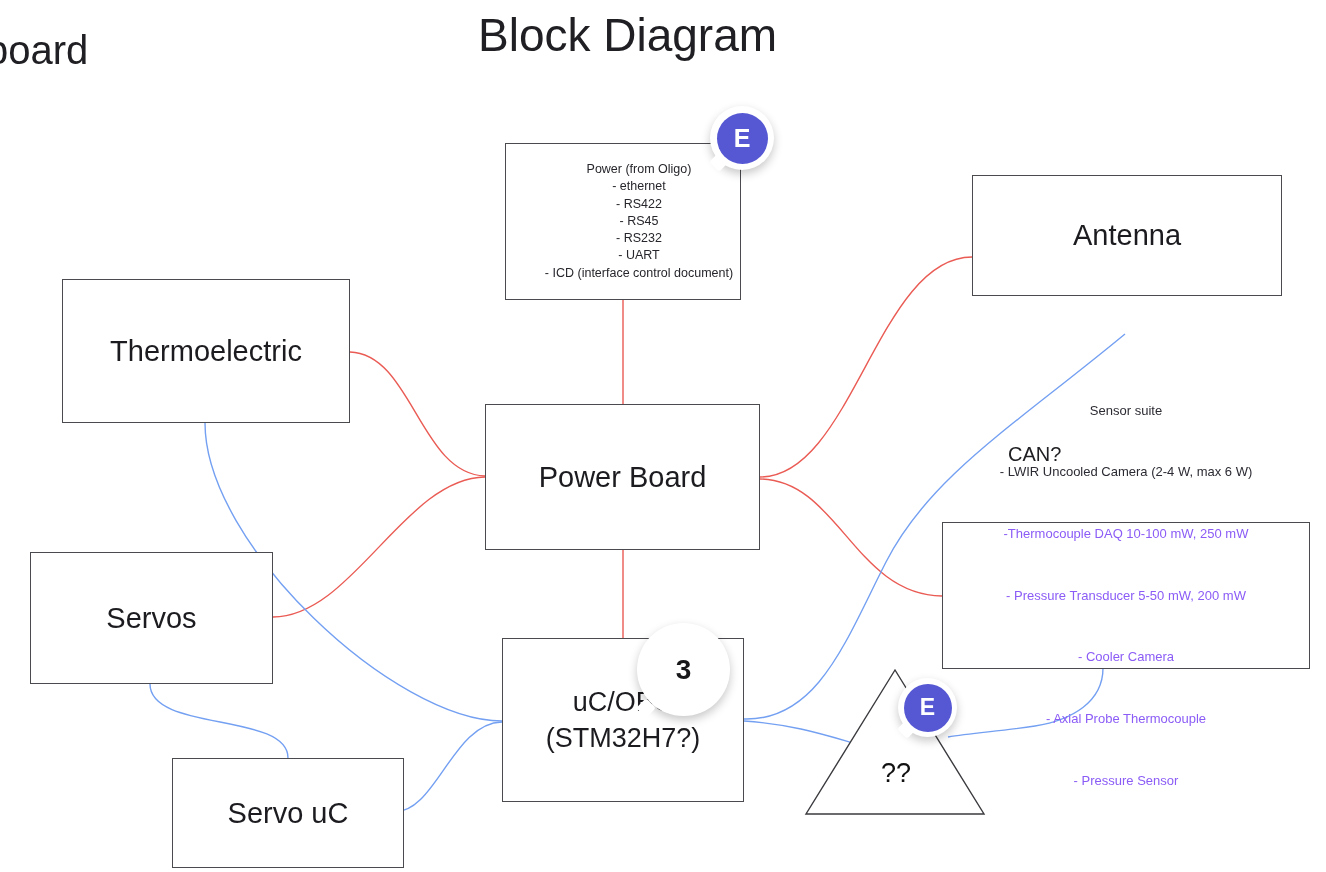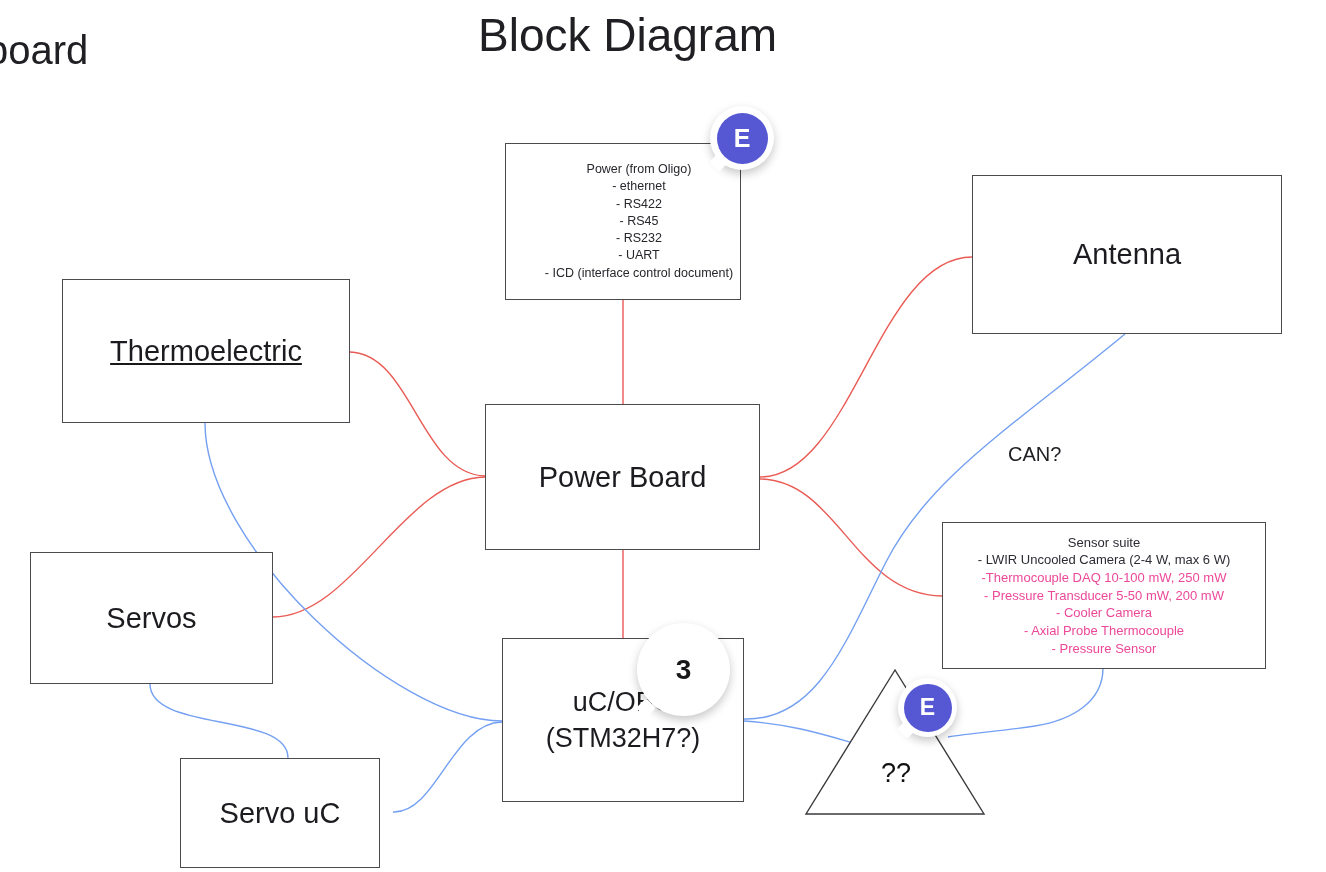"Antenna" div.node { height: 159px -> 121px }
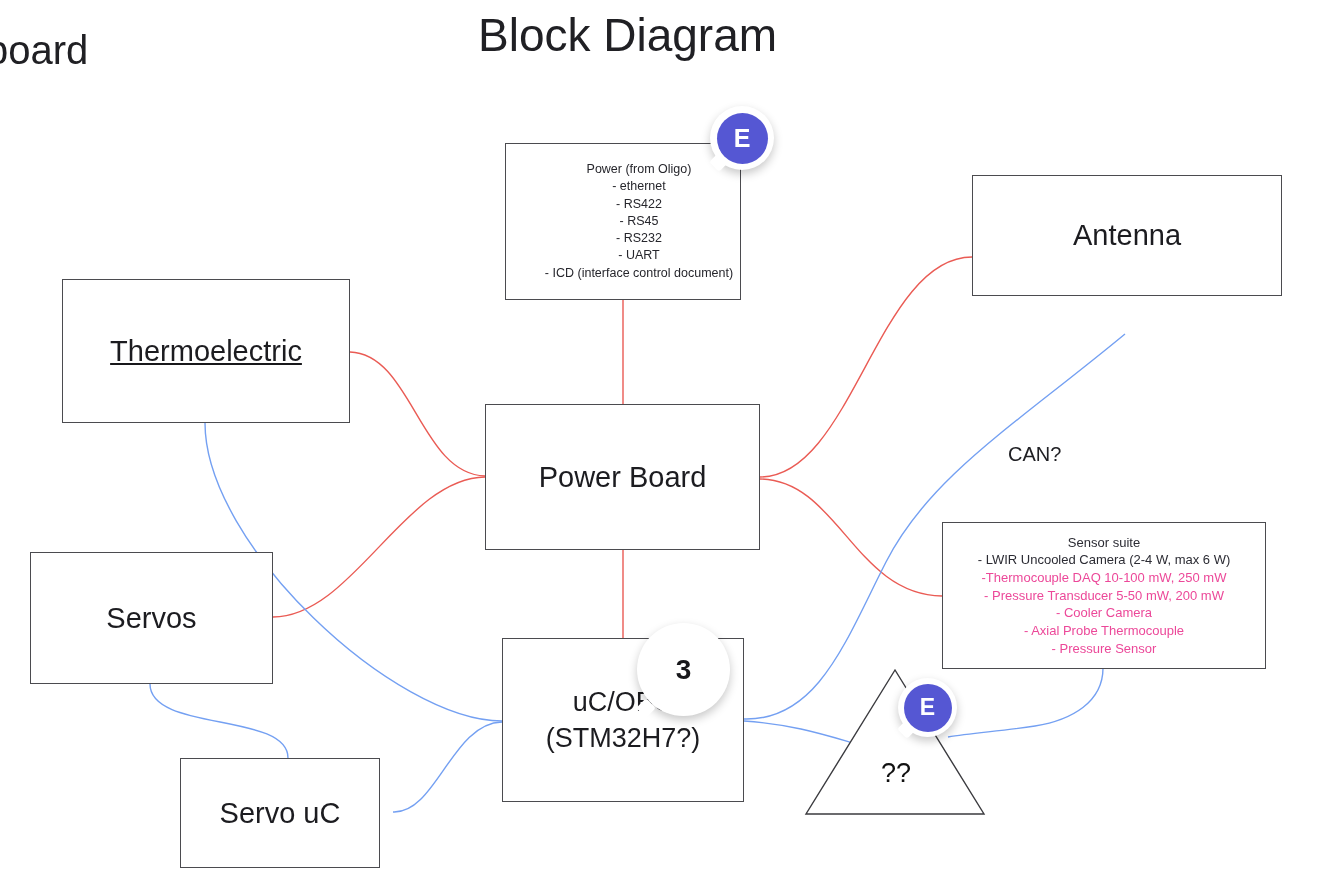"Thermoelectric" div.node { text-decoration: underline -> none }
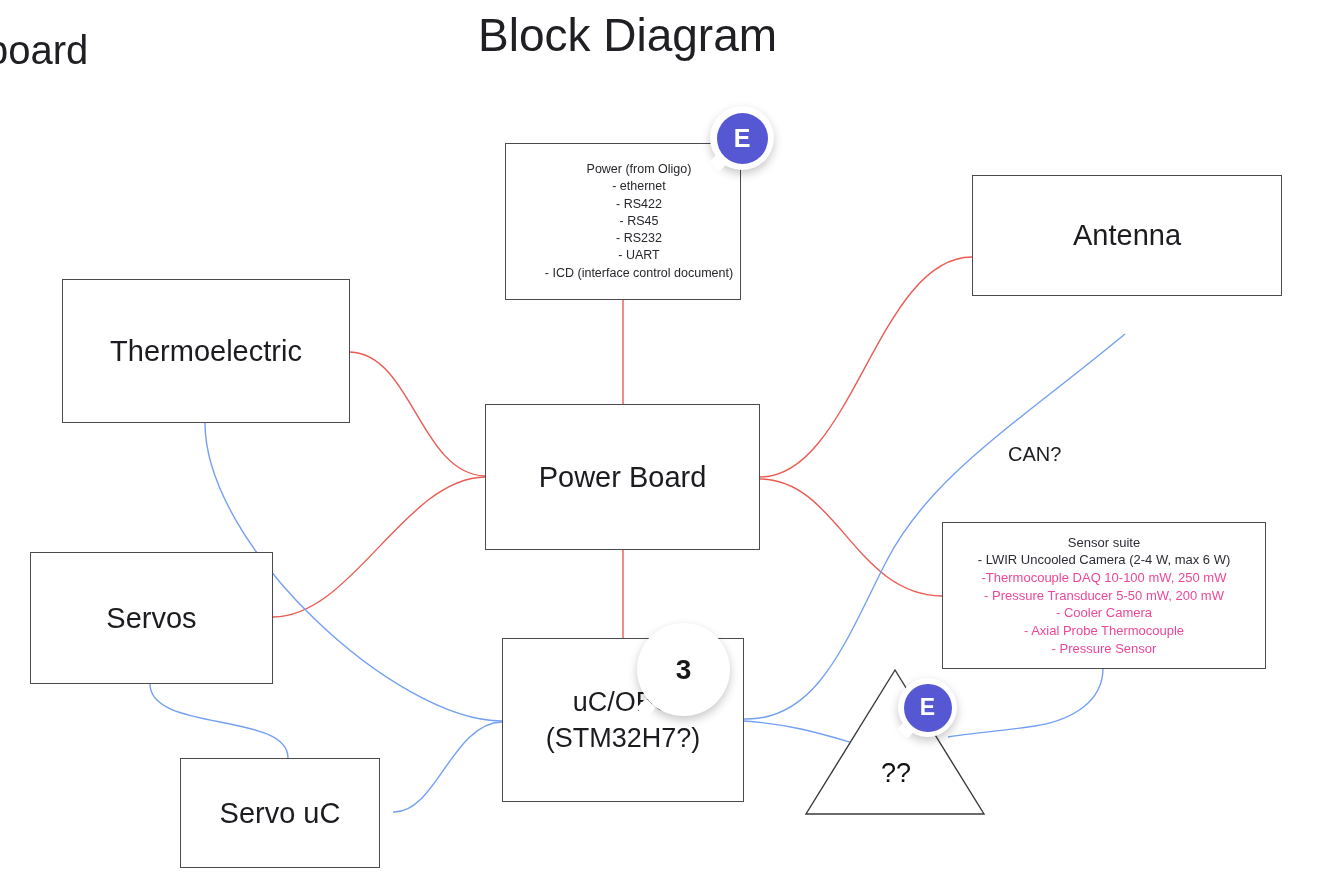"Sensor suite" div.node { gap: none -> 44px; width: 324px -> 368px }
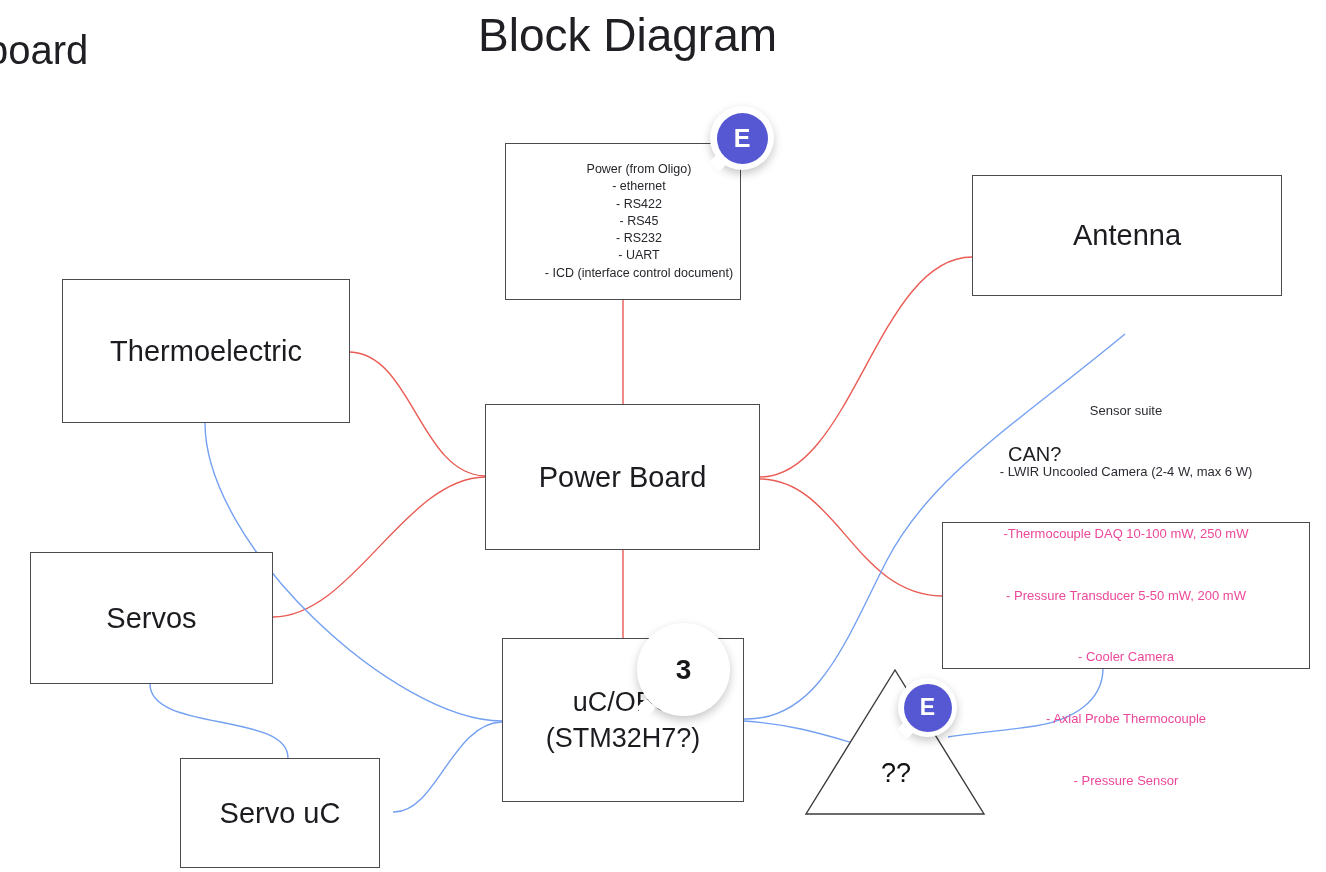"-Thermocouple DAQ 10-100 mW, 250" .sensor-text div:nth-child(n+3) { color: #ec4899 -> #8b5cf6 }
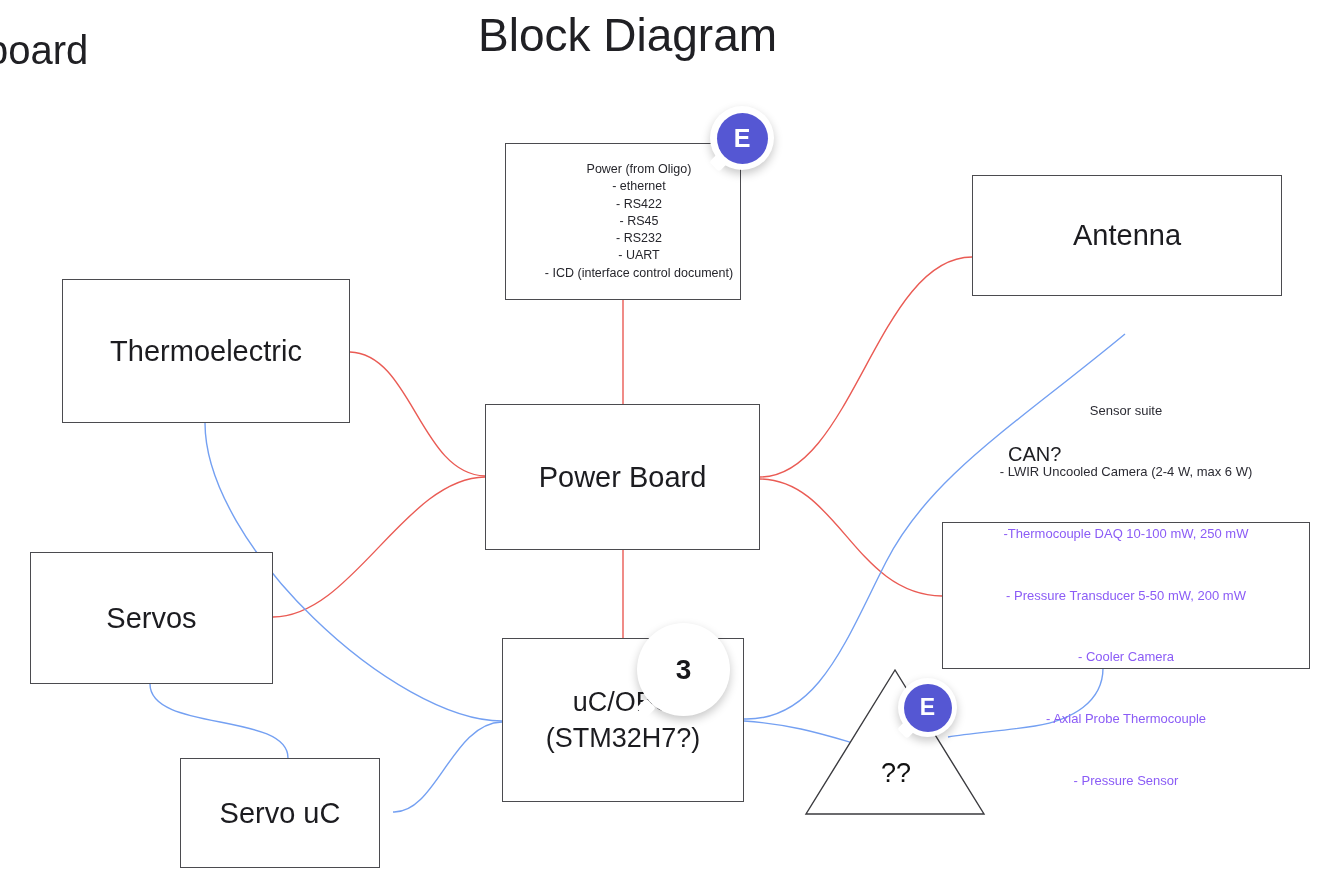"Servo uC" div.node { left: 180px -> 172px; width: 200px -> 232px }
